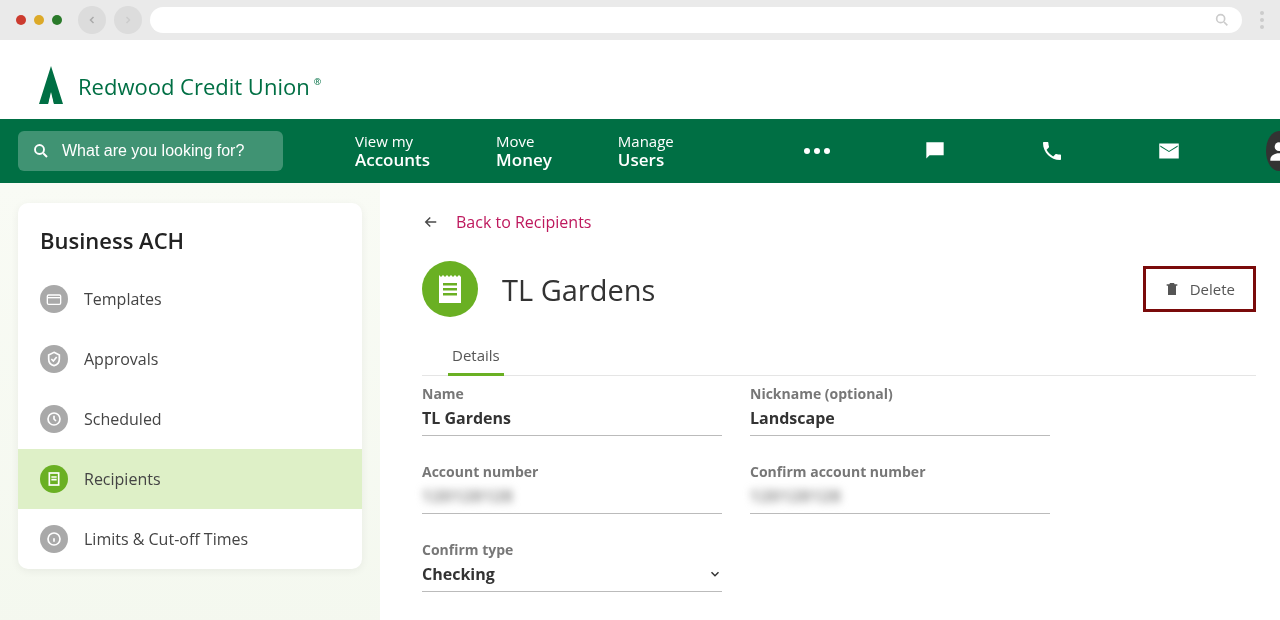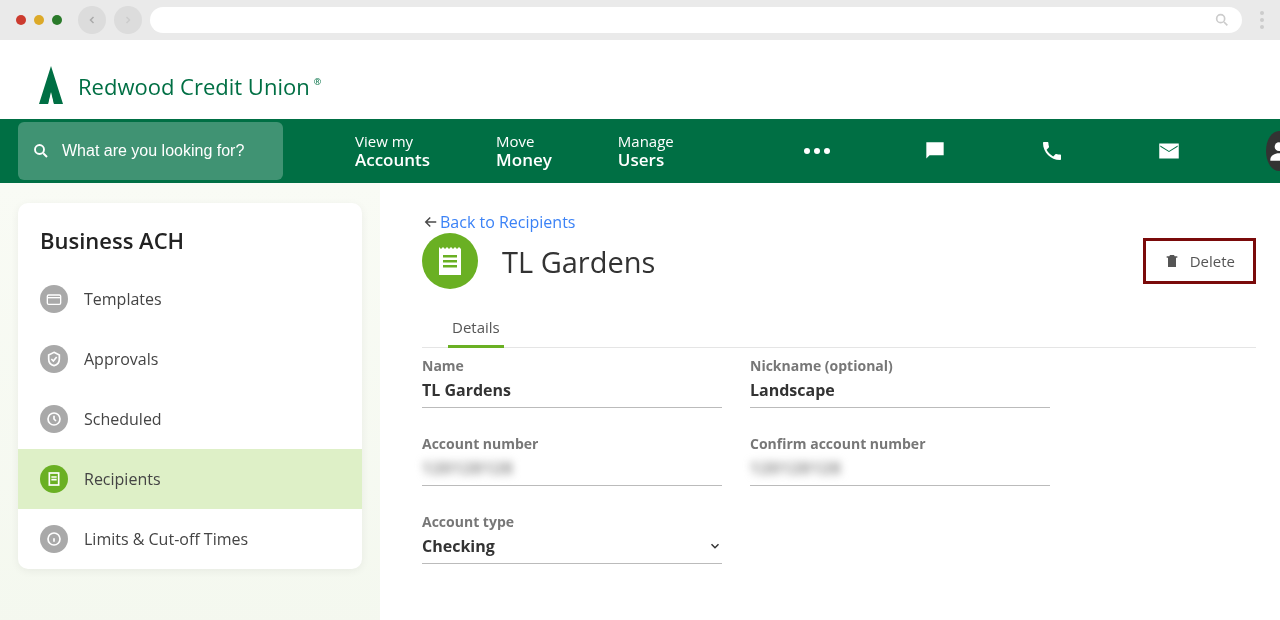"What are you looking for?" .nav-search { height: 58px -> 40px }
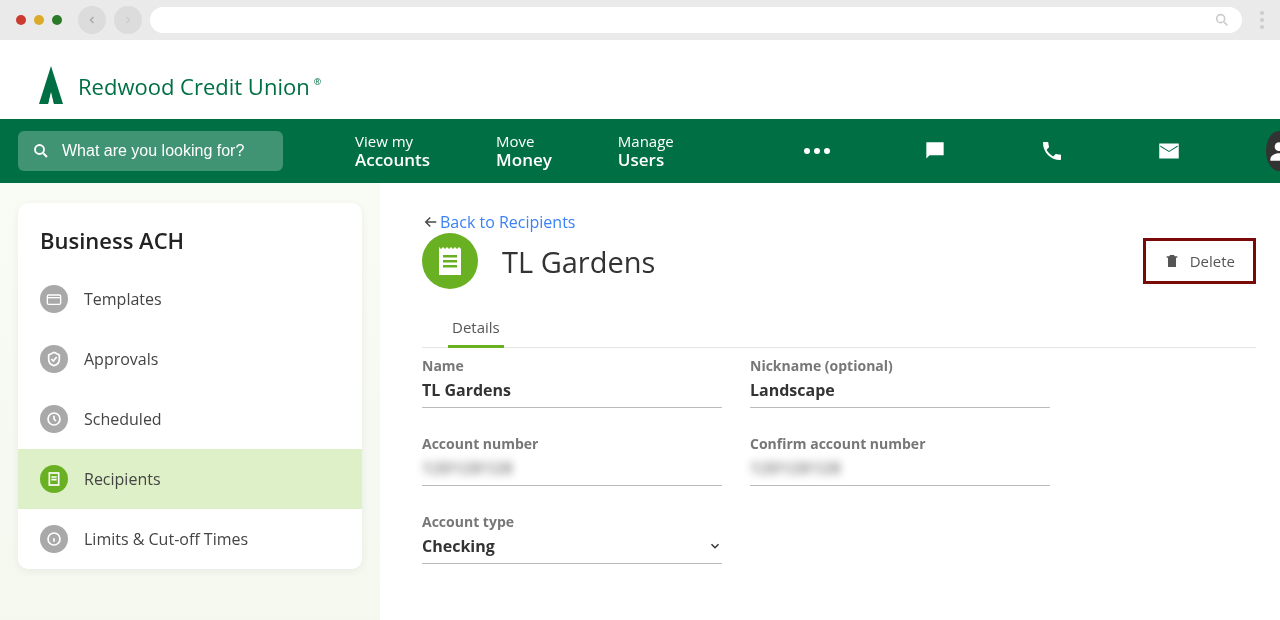"Back to Recipients" .back-link { color: #3b82f6 -> #be185d; gap: none -> 16px; margin-bottom: none -> 28px }
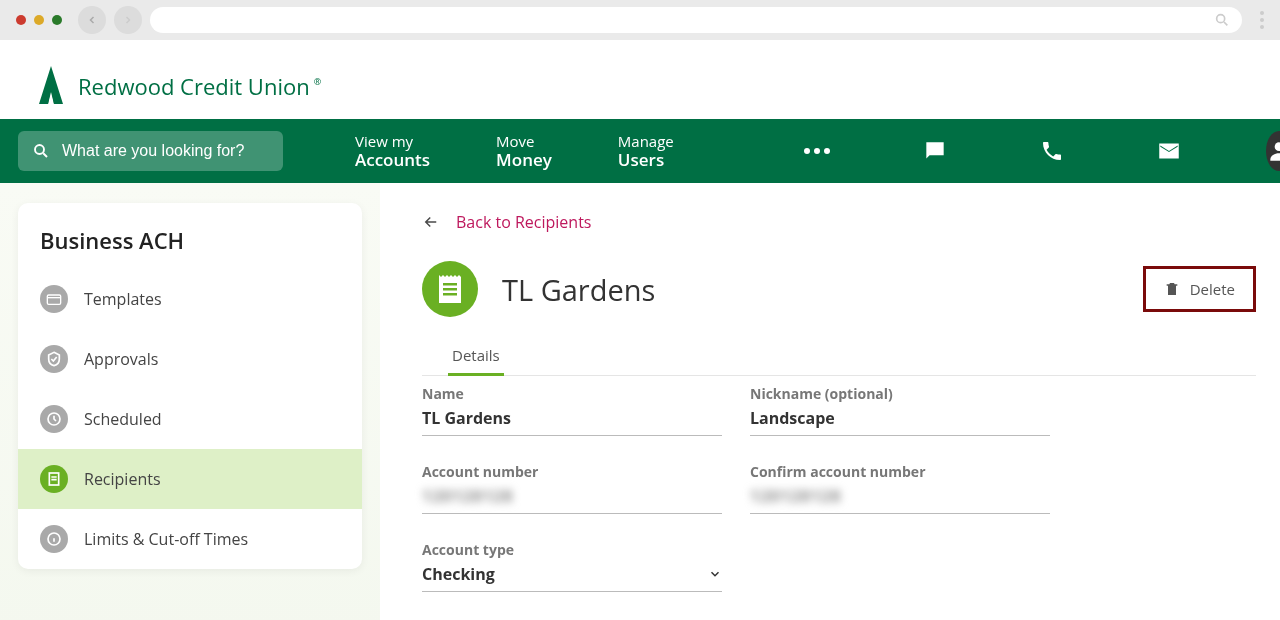"Account type" div.field-label { text: Account -> Confirm }
